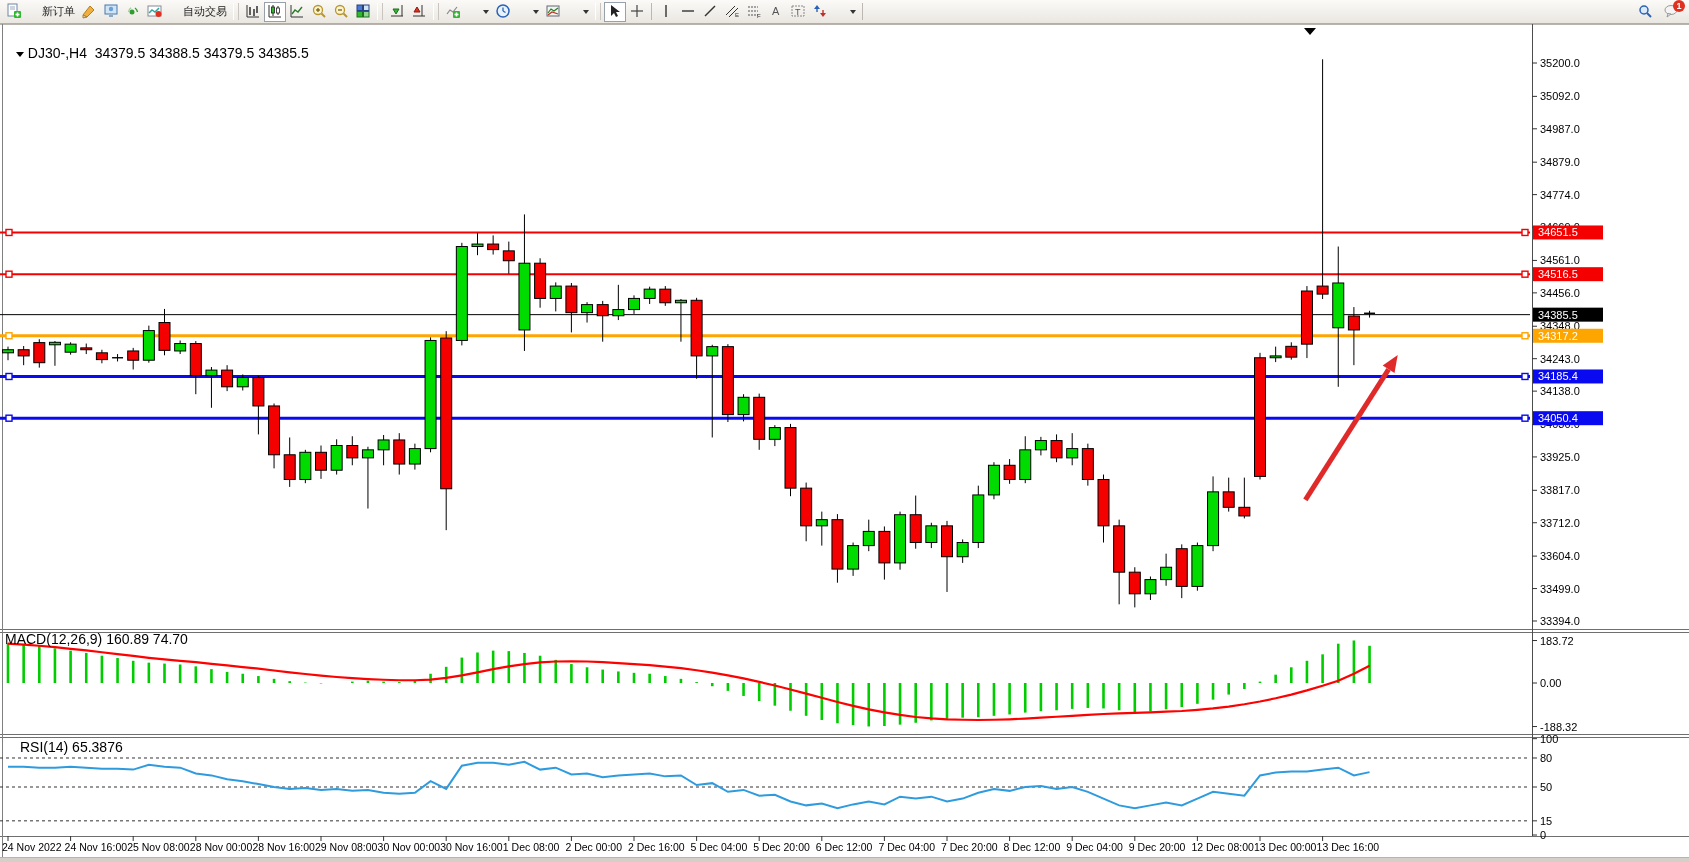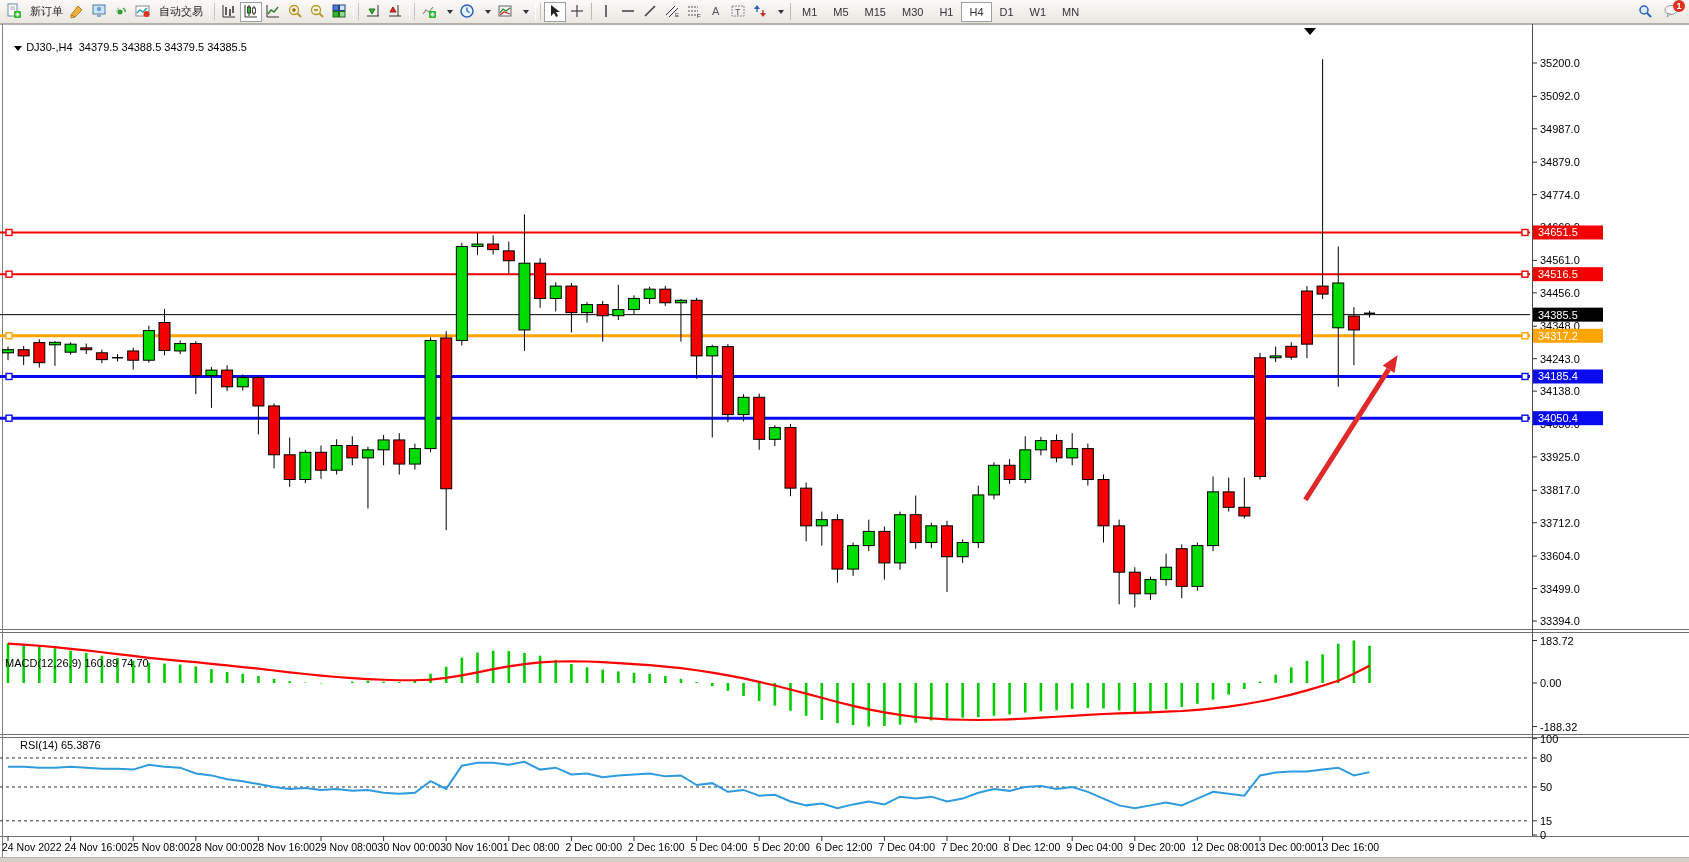"新订单" .tbtn { gap: 8px -> 20px }
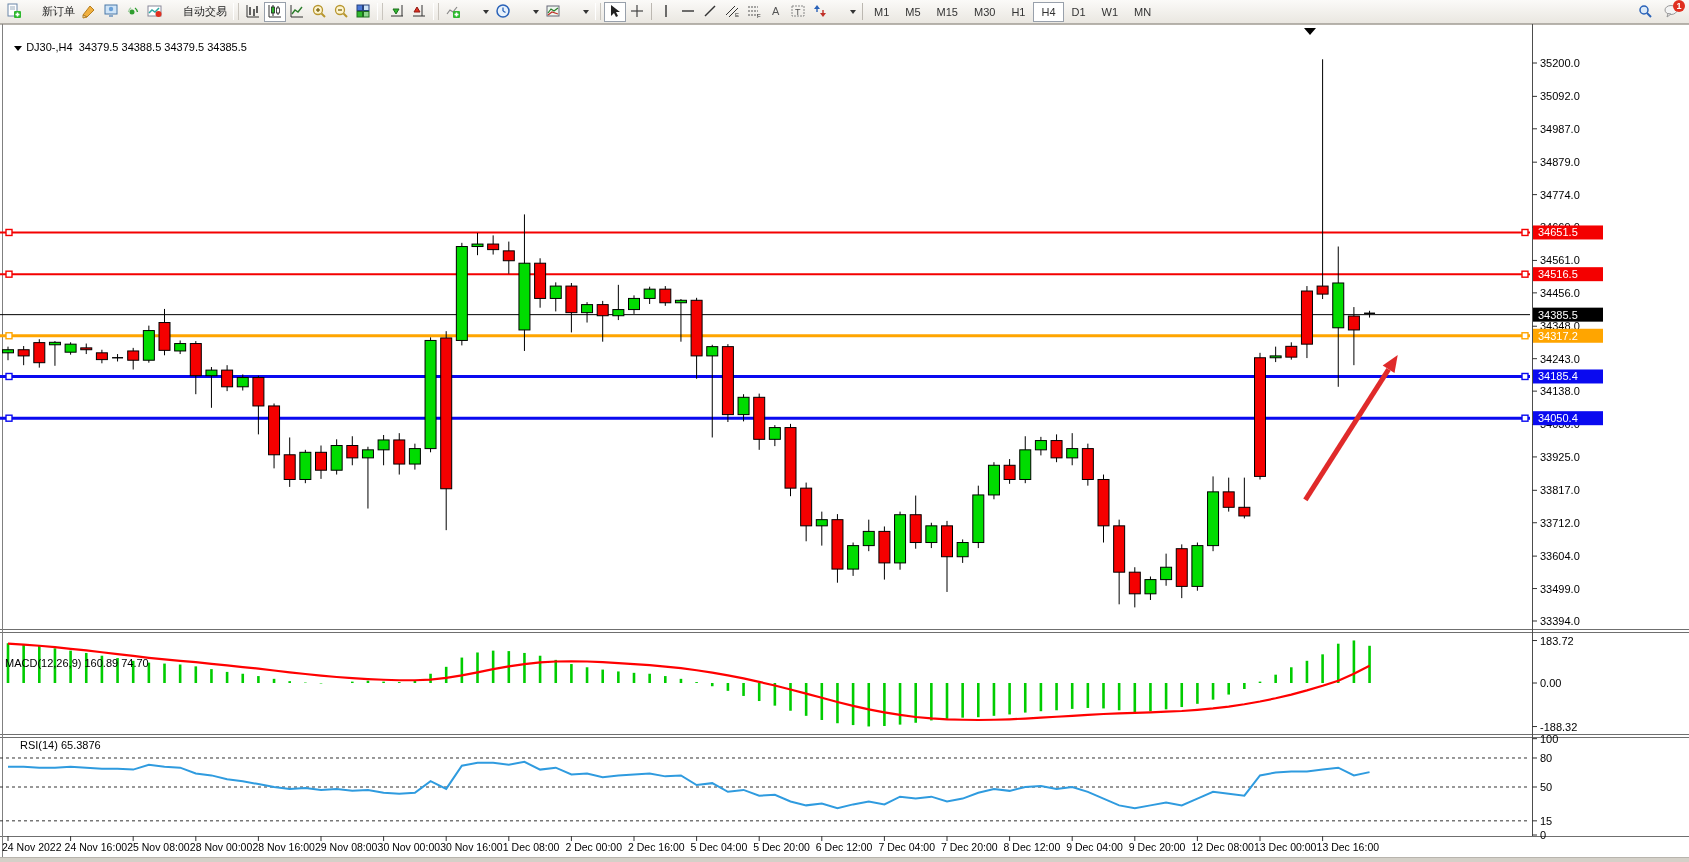"M1" div { html: <div> <div>M1</div> <div>M5</div> <div>M15</div> <div>M30</div> <div>H1</div> <div>H4</div> <div>D1</div> <div>W1</div> <div>MN</div> </div> -> none }
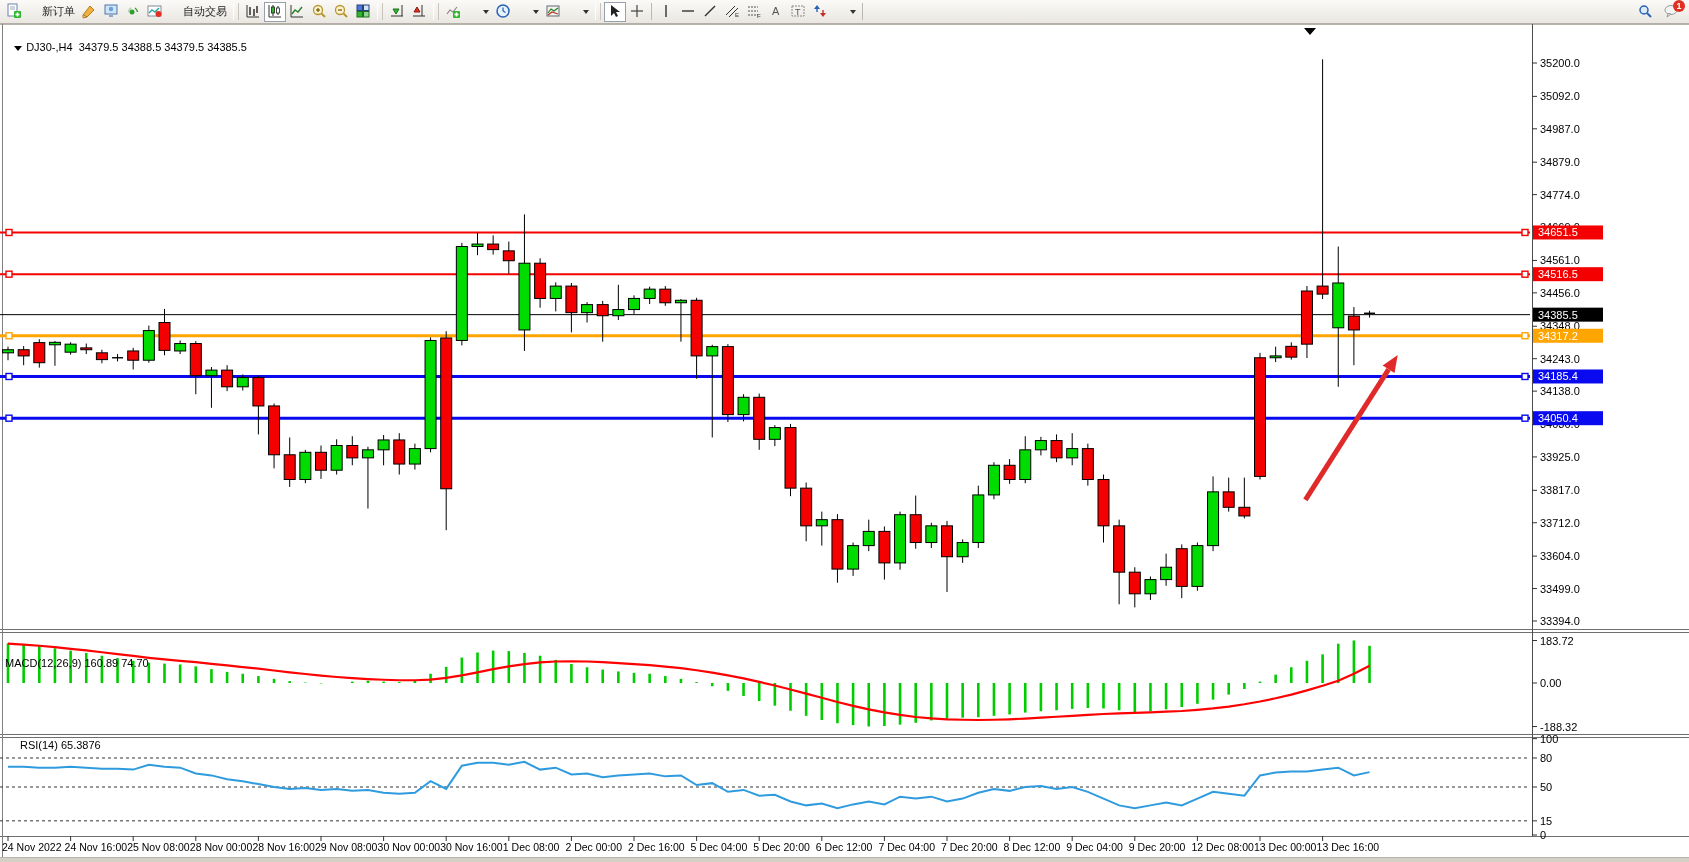"DJ30-,H4 34379.5 34388.5 34379.5 34385.5" .overlay { font-size: 11px -> 14px }
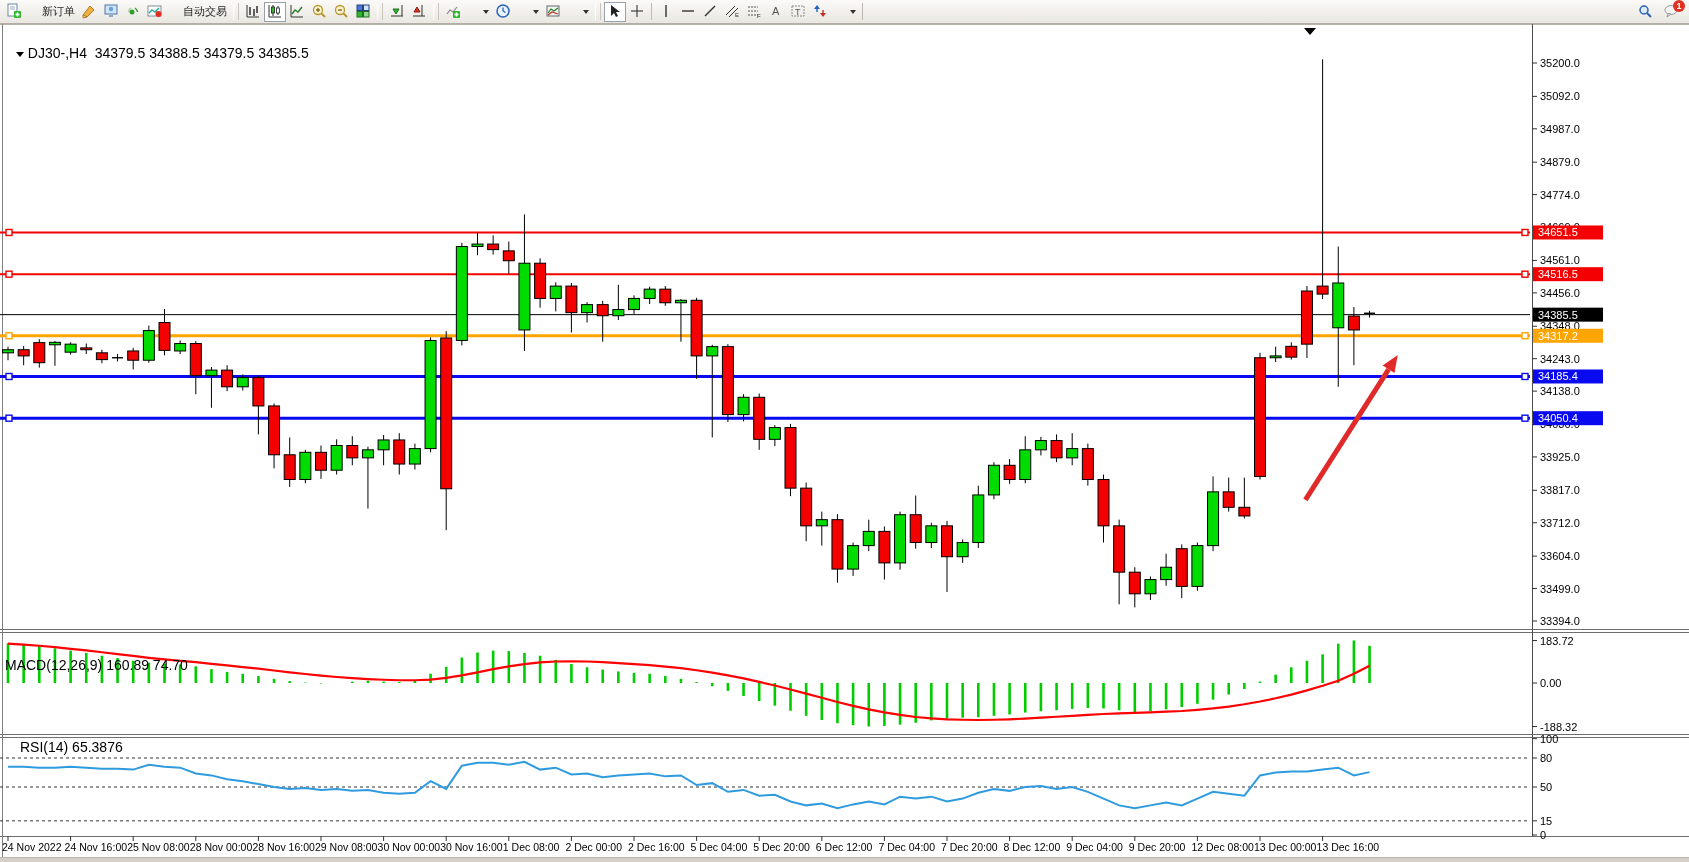"MACD(12,26,9) 160.89 74.70" div.overlay { top: 657px -> 631px }
